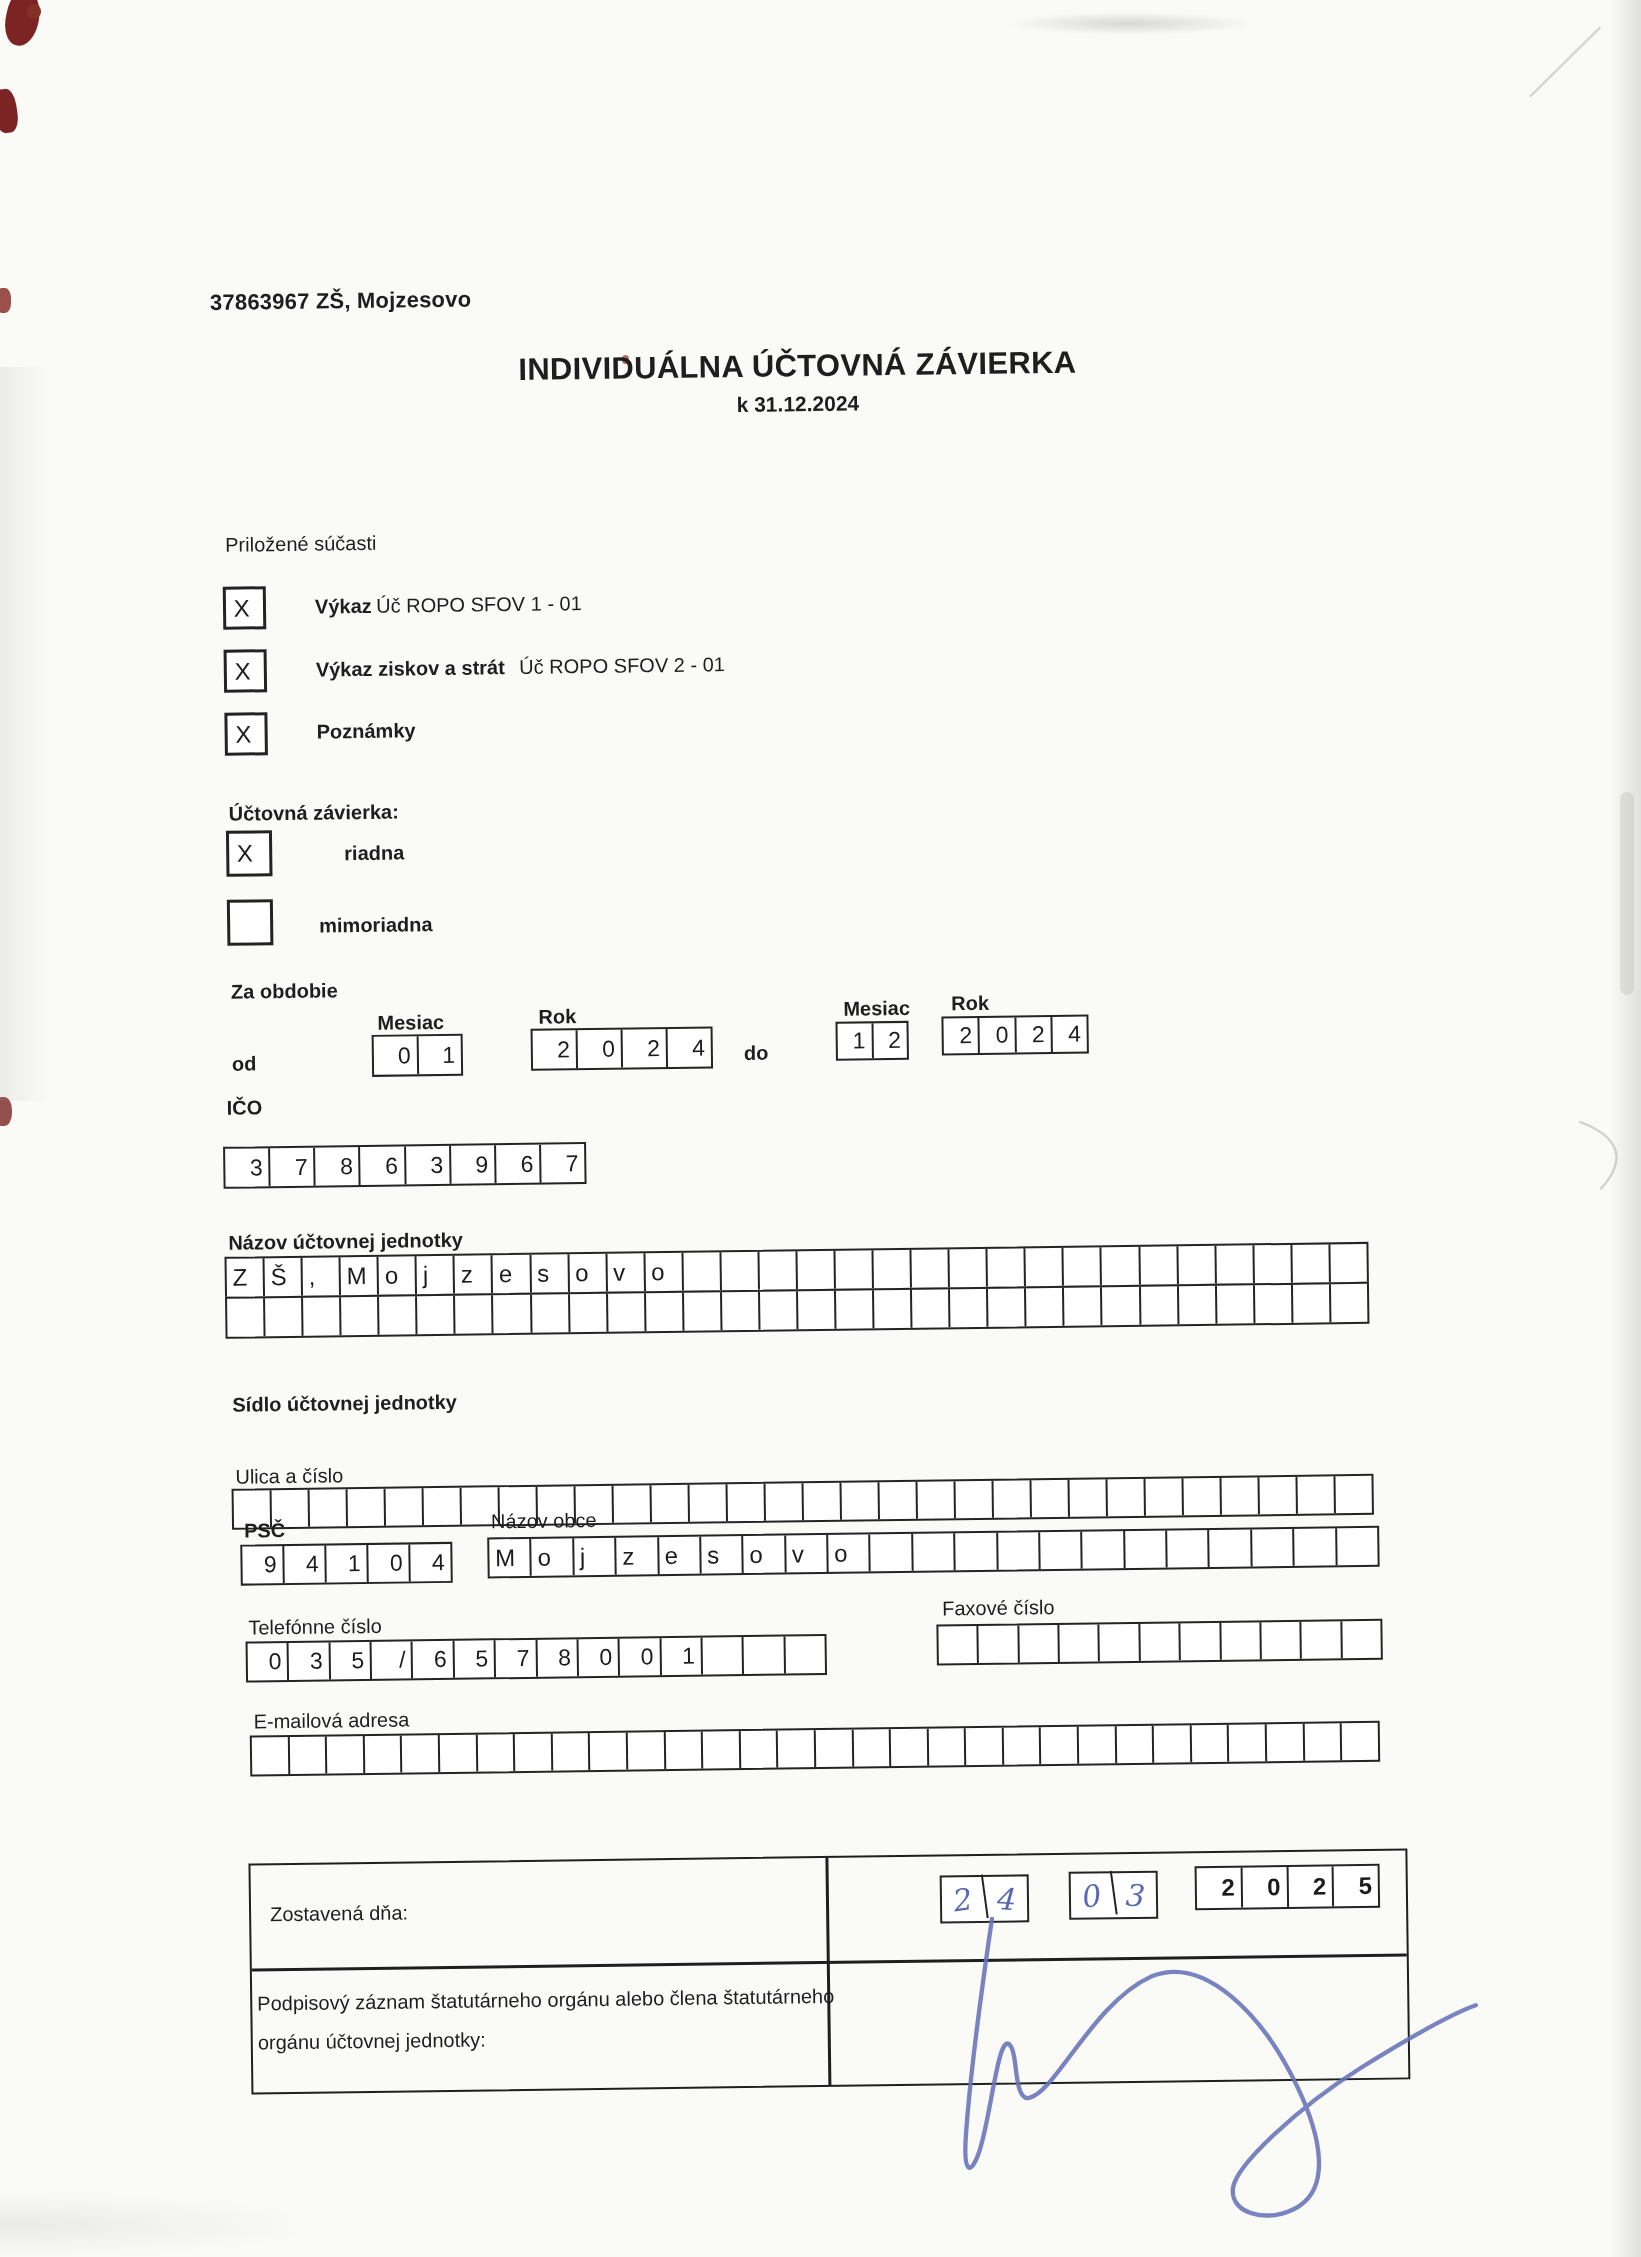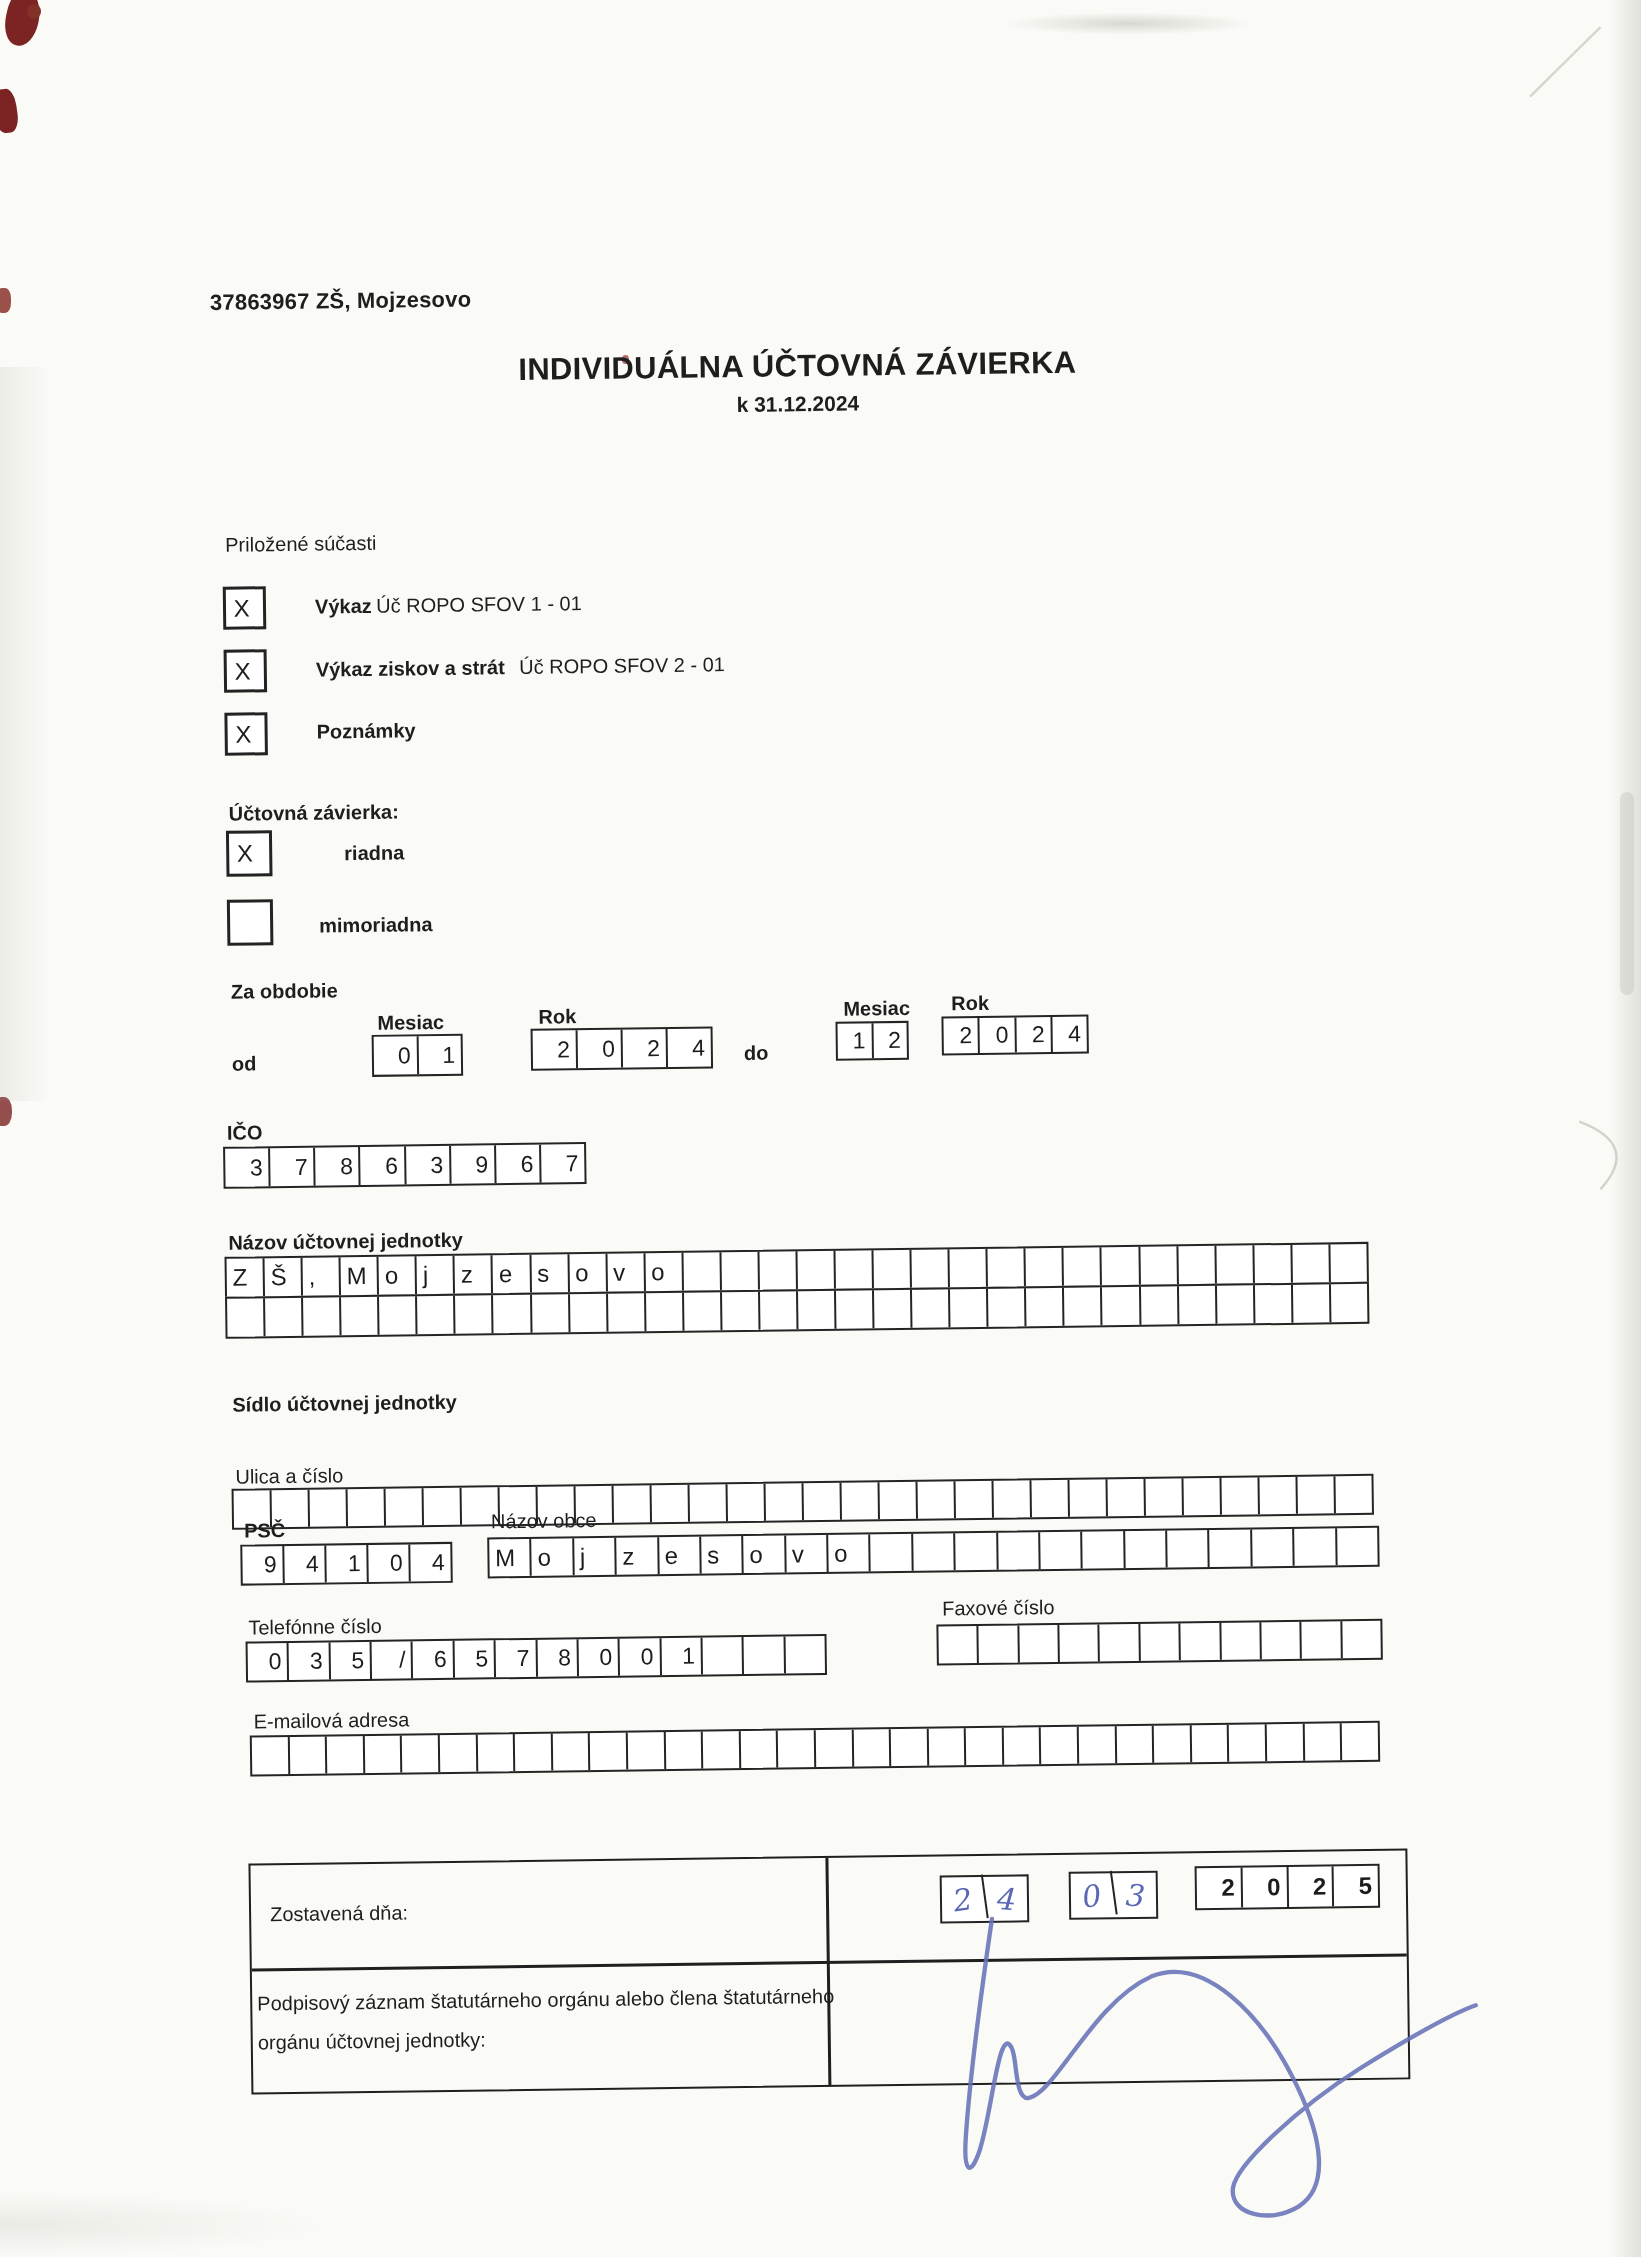"IČO" div.abs { top: 1114px -> 1089px }
